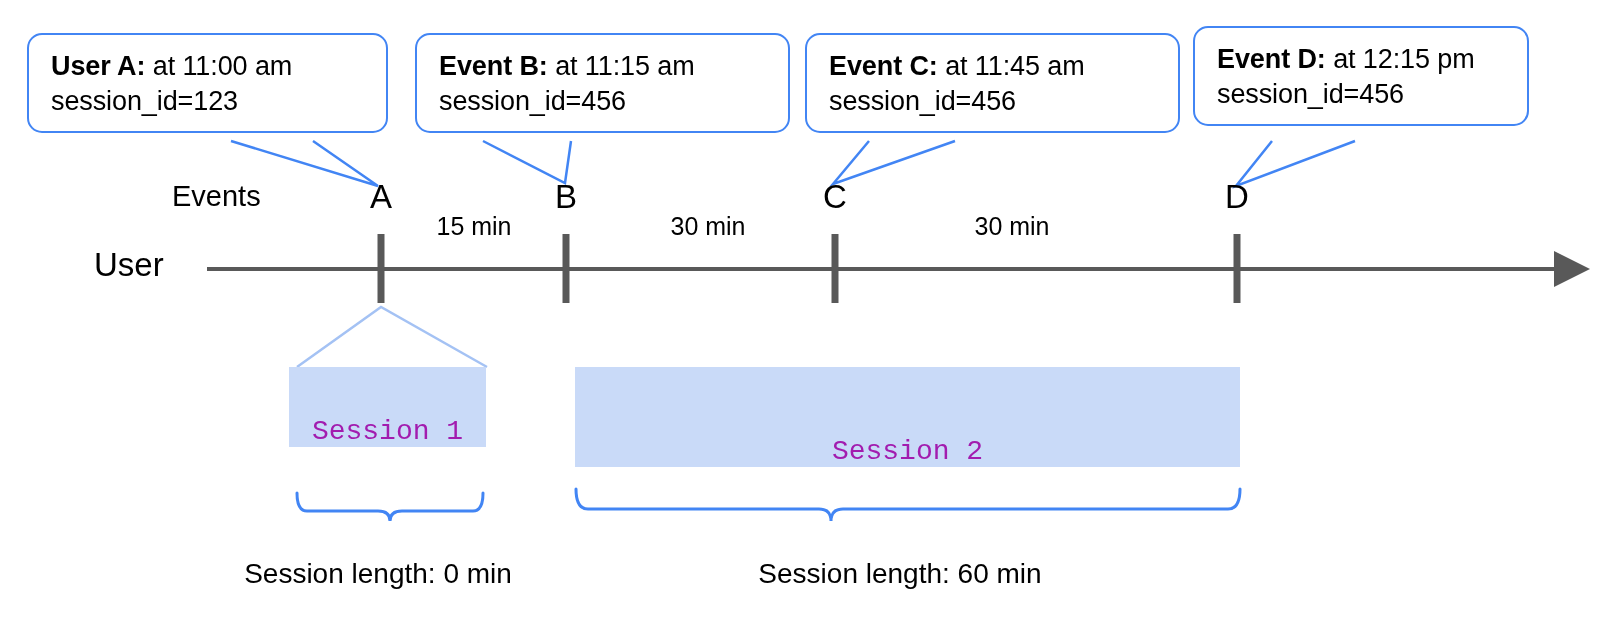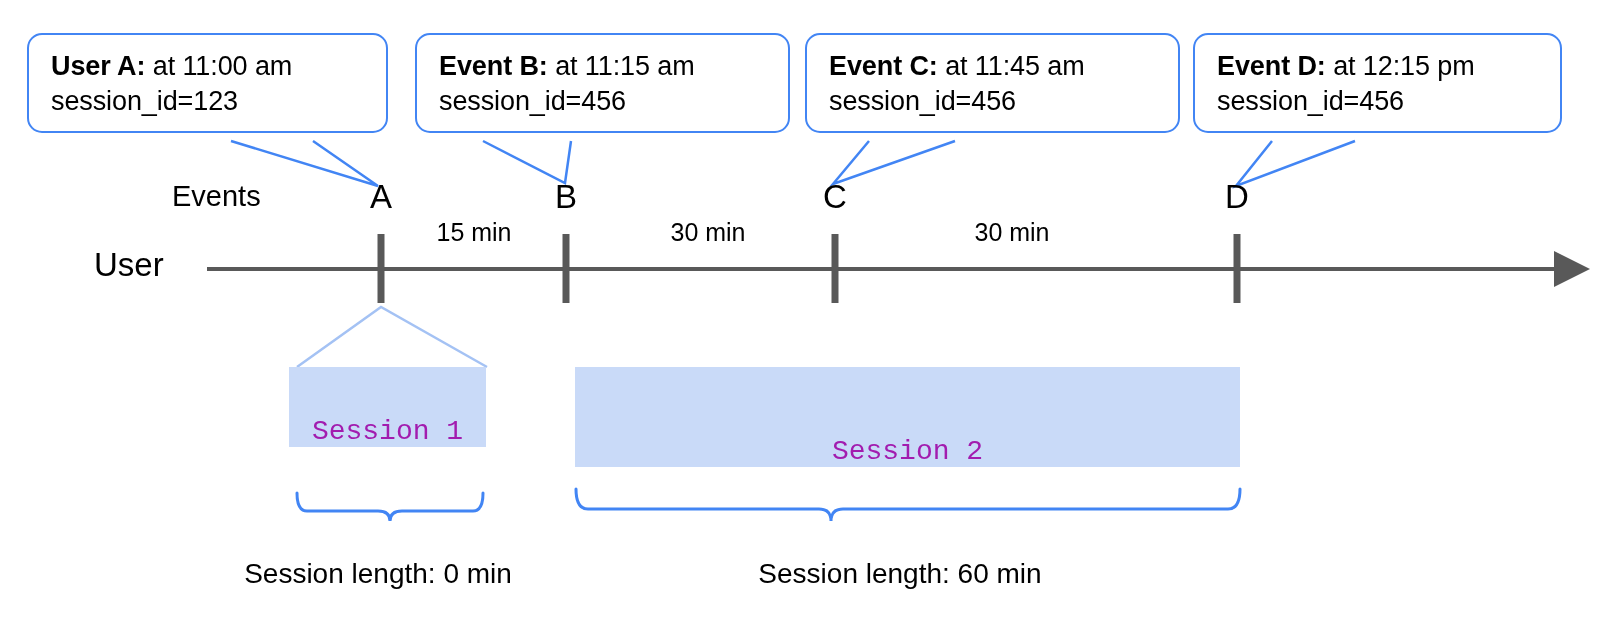"Event D: at 12:15 pm" div.callout { top: 33px -> 26px; width: 369px -> 336px }
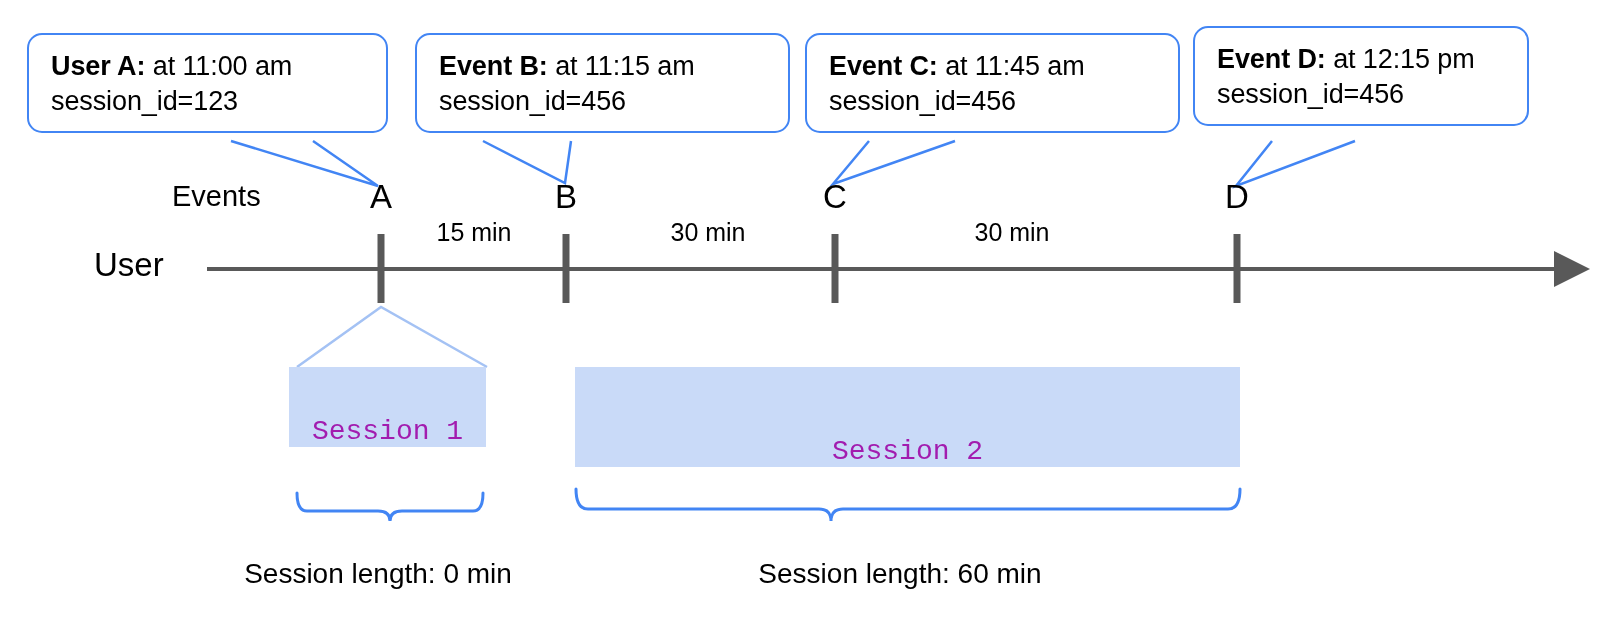"15 min" .gap-label { margin-top: 6px -> none }
